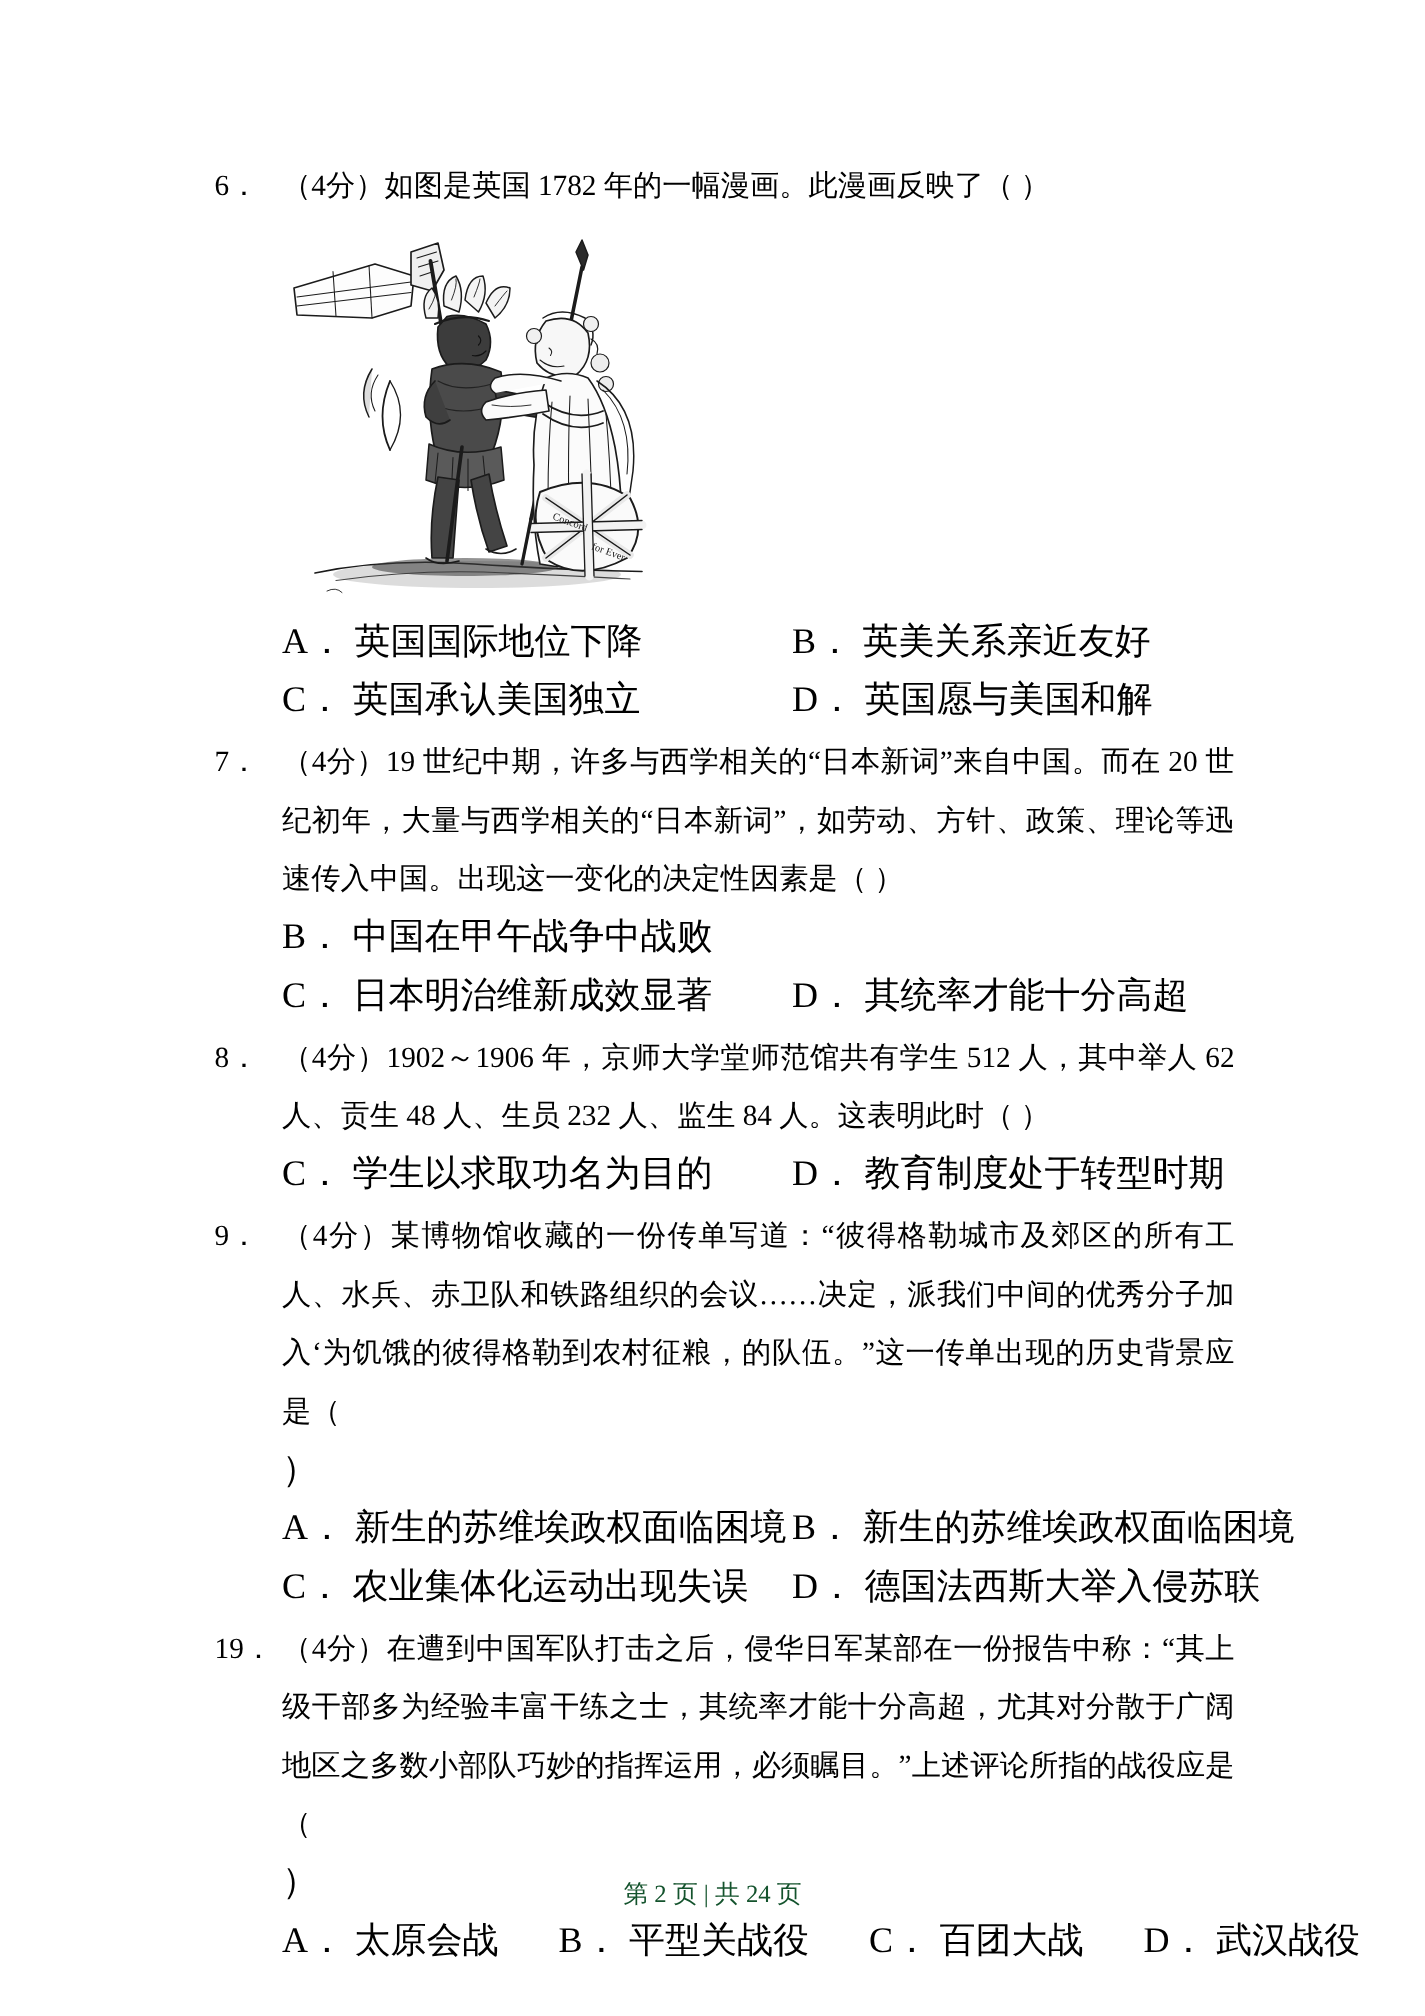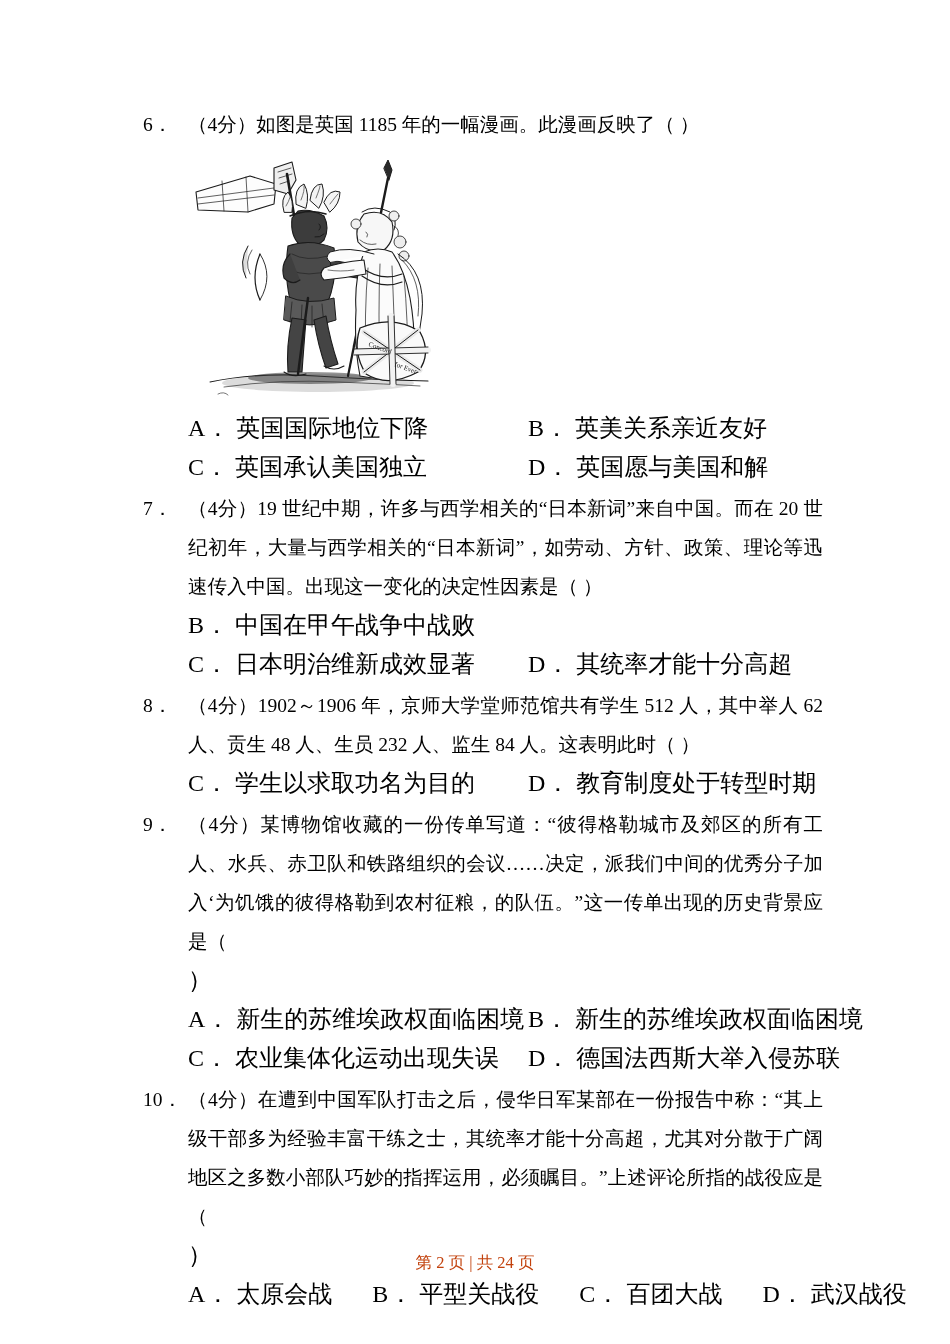"（4分）如图是英国 1185 年的一幅漫画。此漫画反映了（ ）" div.qtext { text: 1185 -> 1782 }
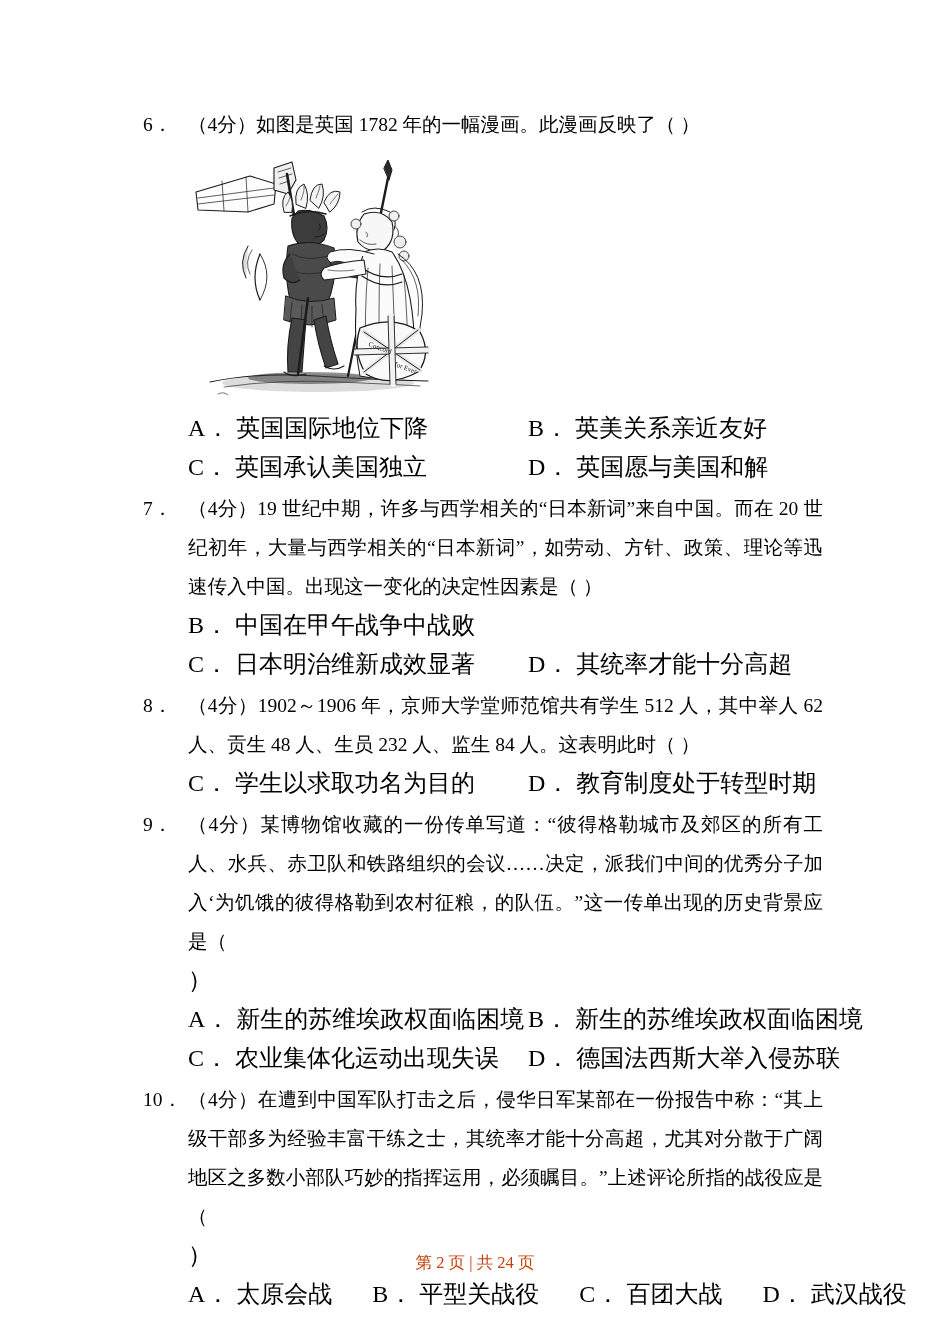"10．" span.num { text: 10 -> 19 }
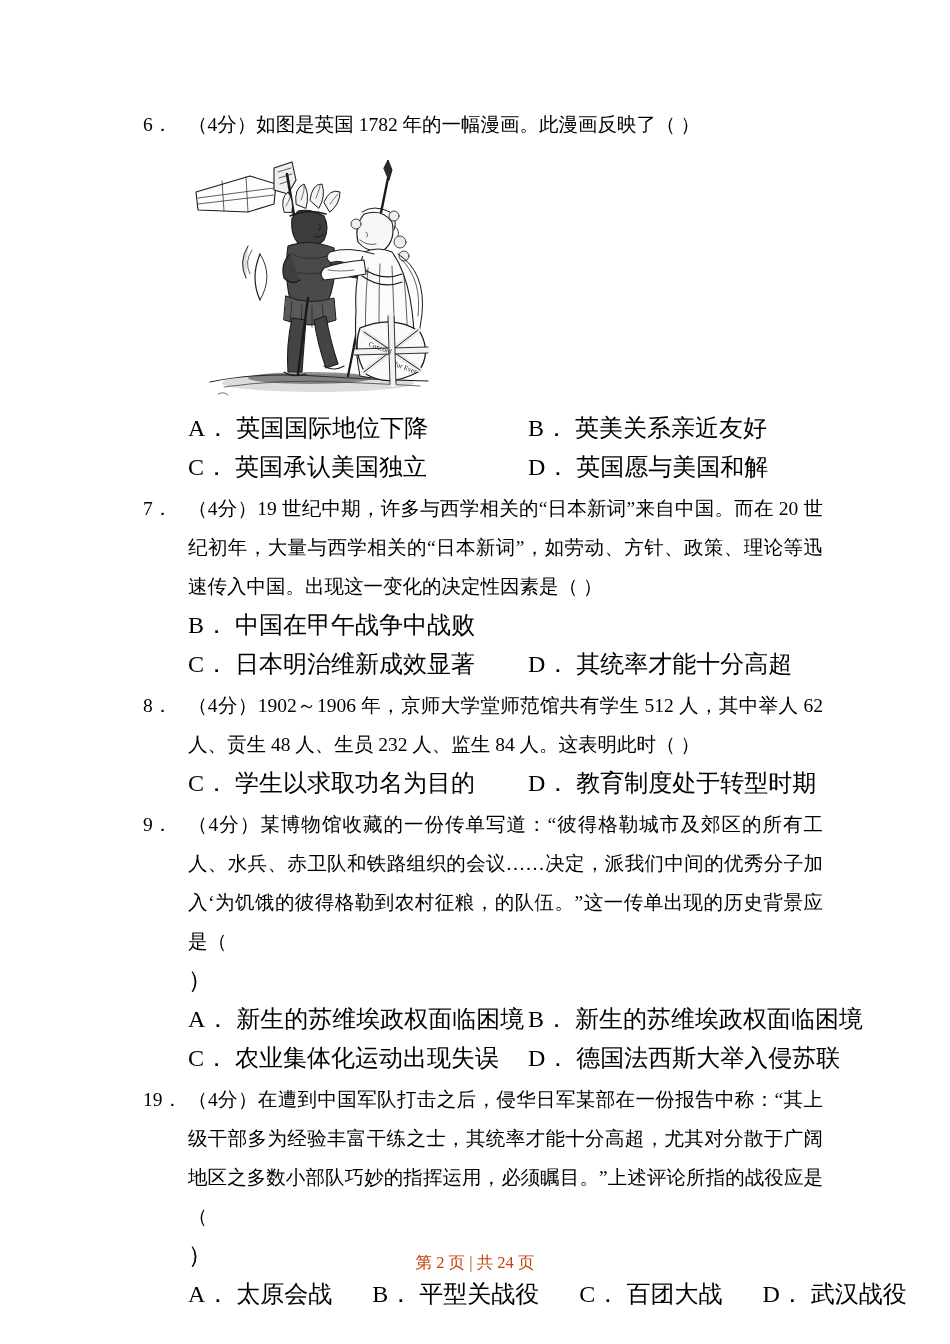"第 2 页 | 共" .footer { color: #c2410c -> #14532d }
